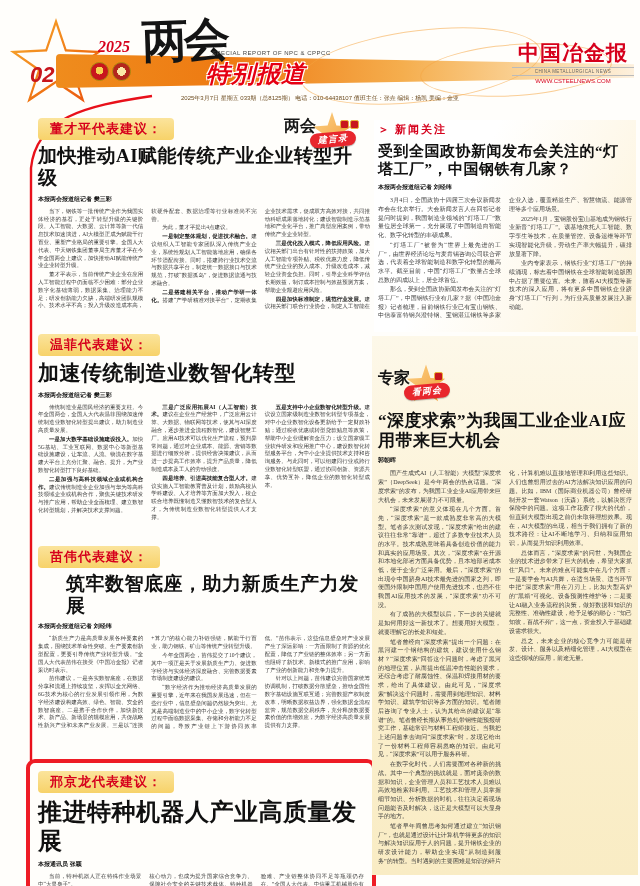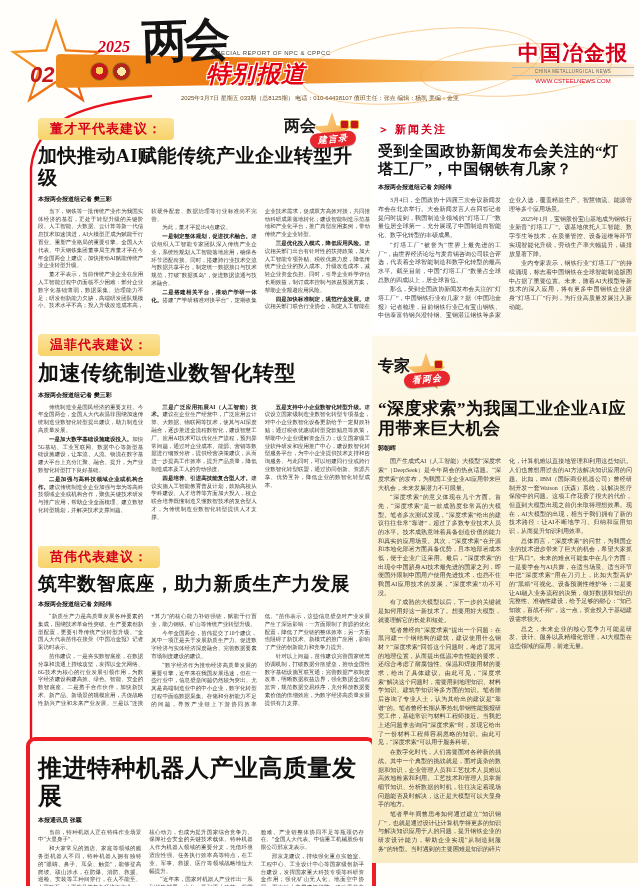"专家" .exp-badge { margin: 12px 0 0 -> 24px 0 0 }
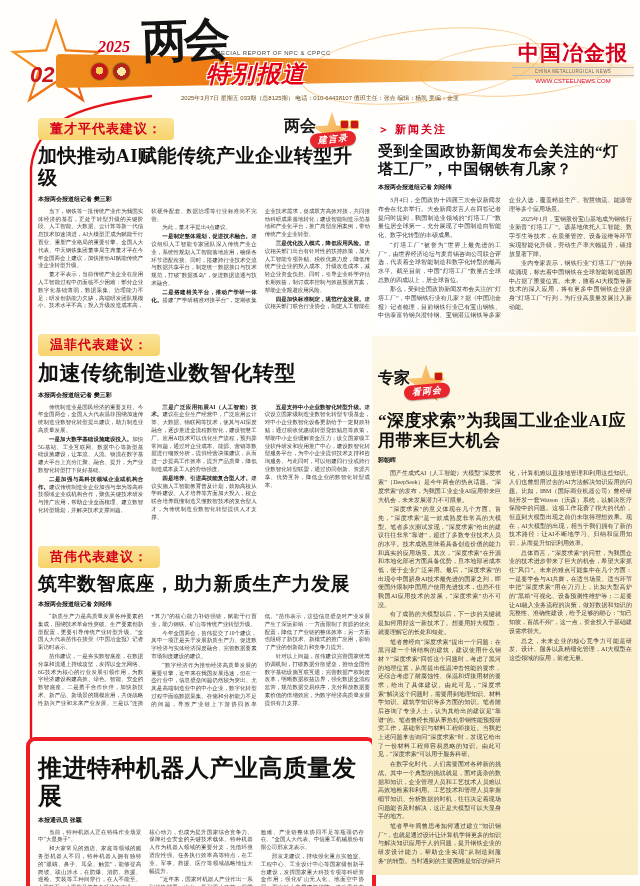"筑牢数智底座，助力新质生产力发展" .h-a3 { margin-left: none -> 28px }
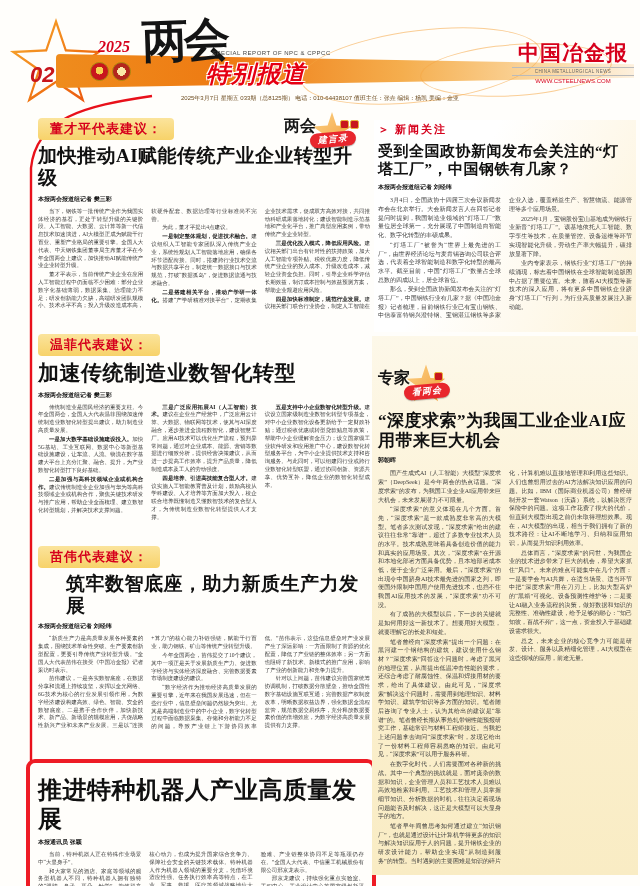"邢京龙代表建议：" span.kicker { html: none -> <span>邢京龙代表建议：</span> }
